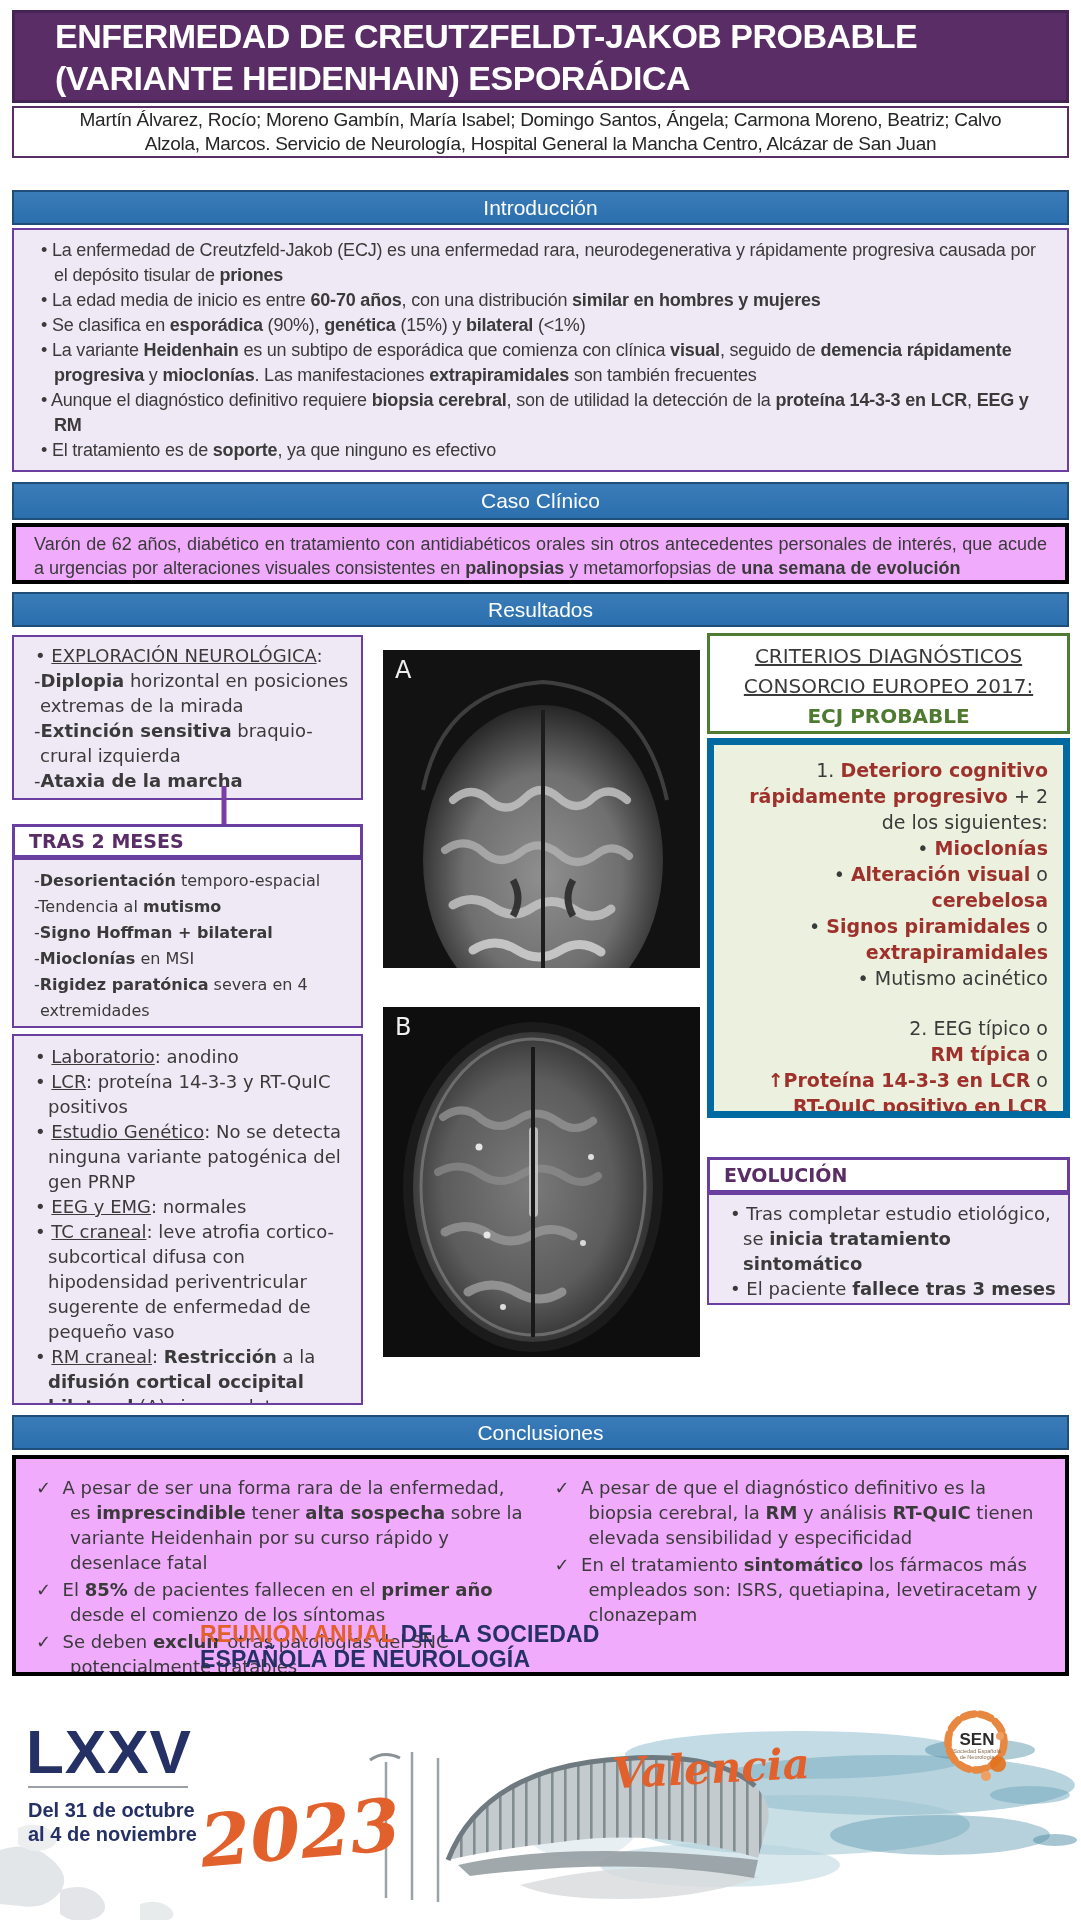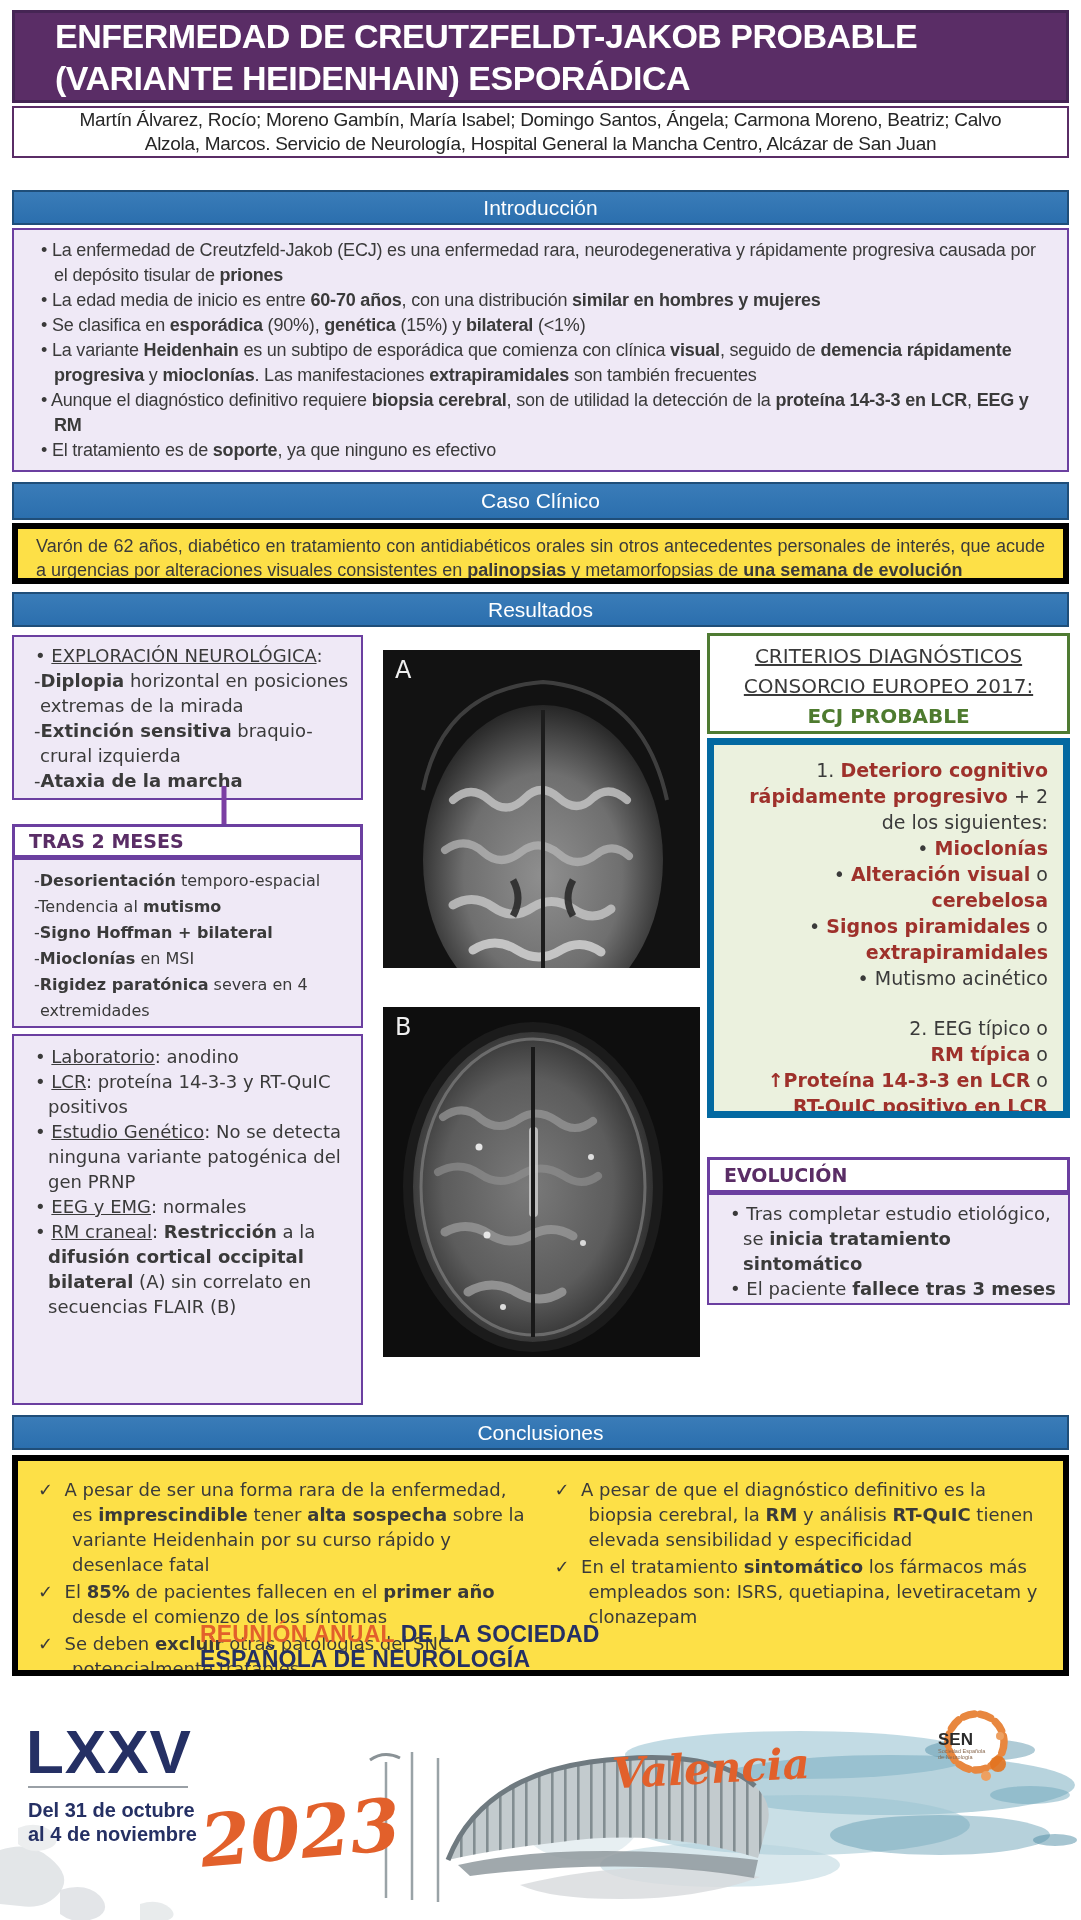"Varón de 62 años, diabético" .bbox { background: #fde047 -> #f0abfc; border: 6px solid #000000 -> 4px solid #000000 }
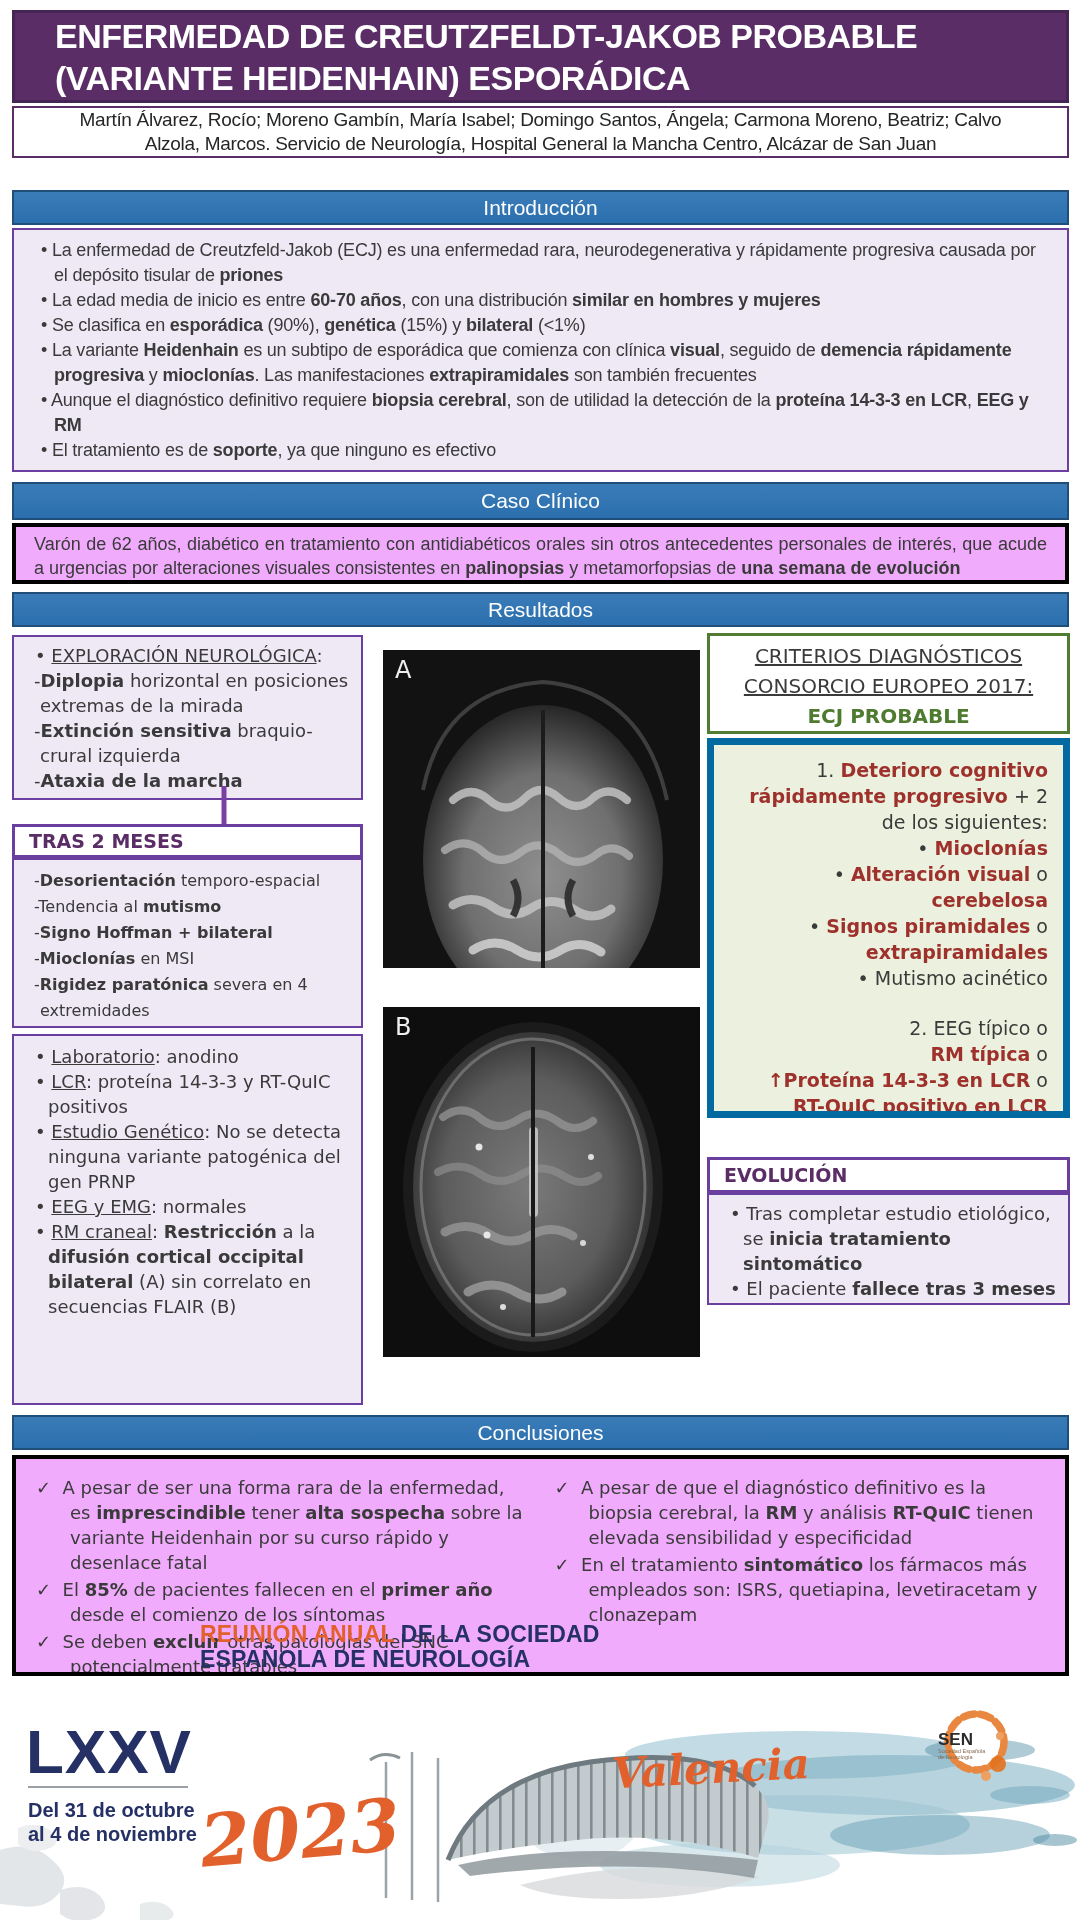"• TC craneal: leve atrofia" div.li { html: none -> <div>• <u>TC craneal</u>: leve atrofia cortico-subcortical difusa con hipodensidad periventricular sugerente de enfermedad de pequeño vaso</div> }
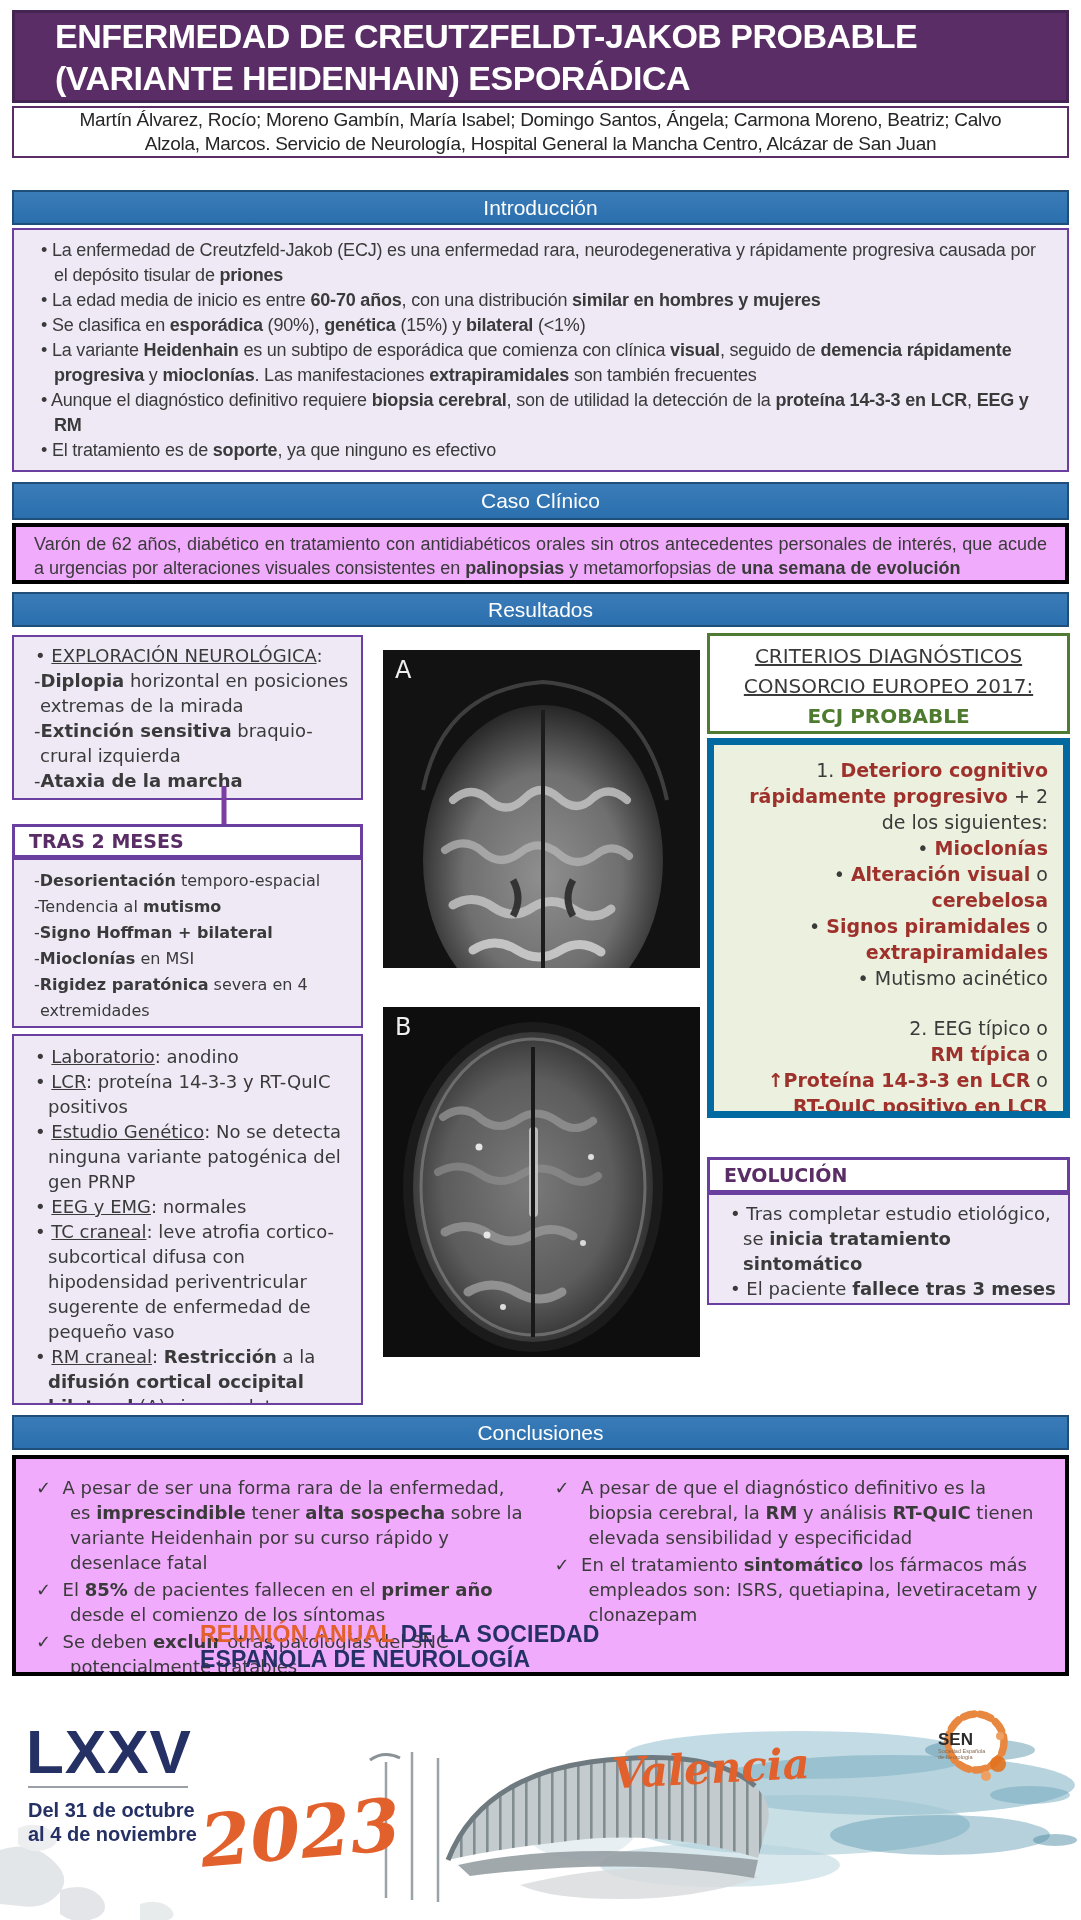"SEN" .sen-text { text-align: left -> center }
